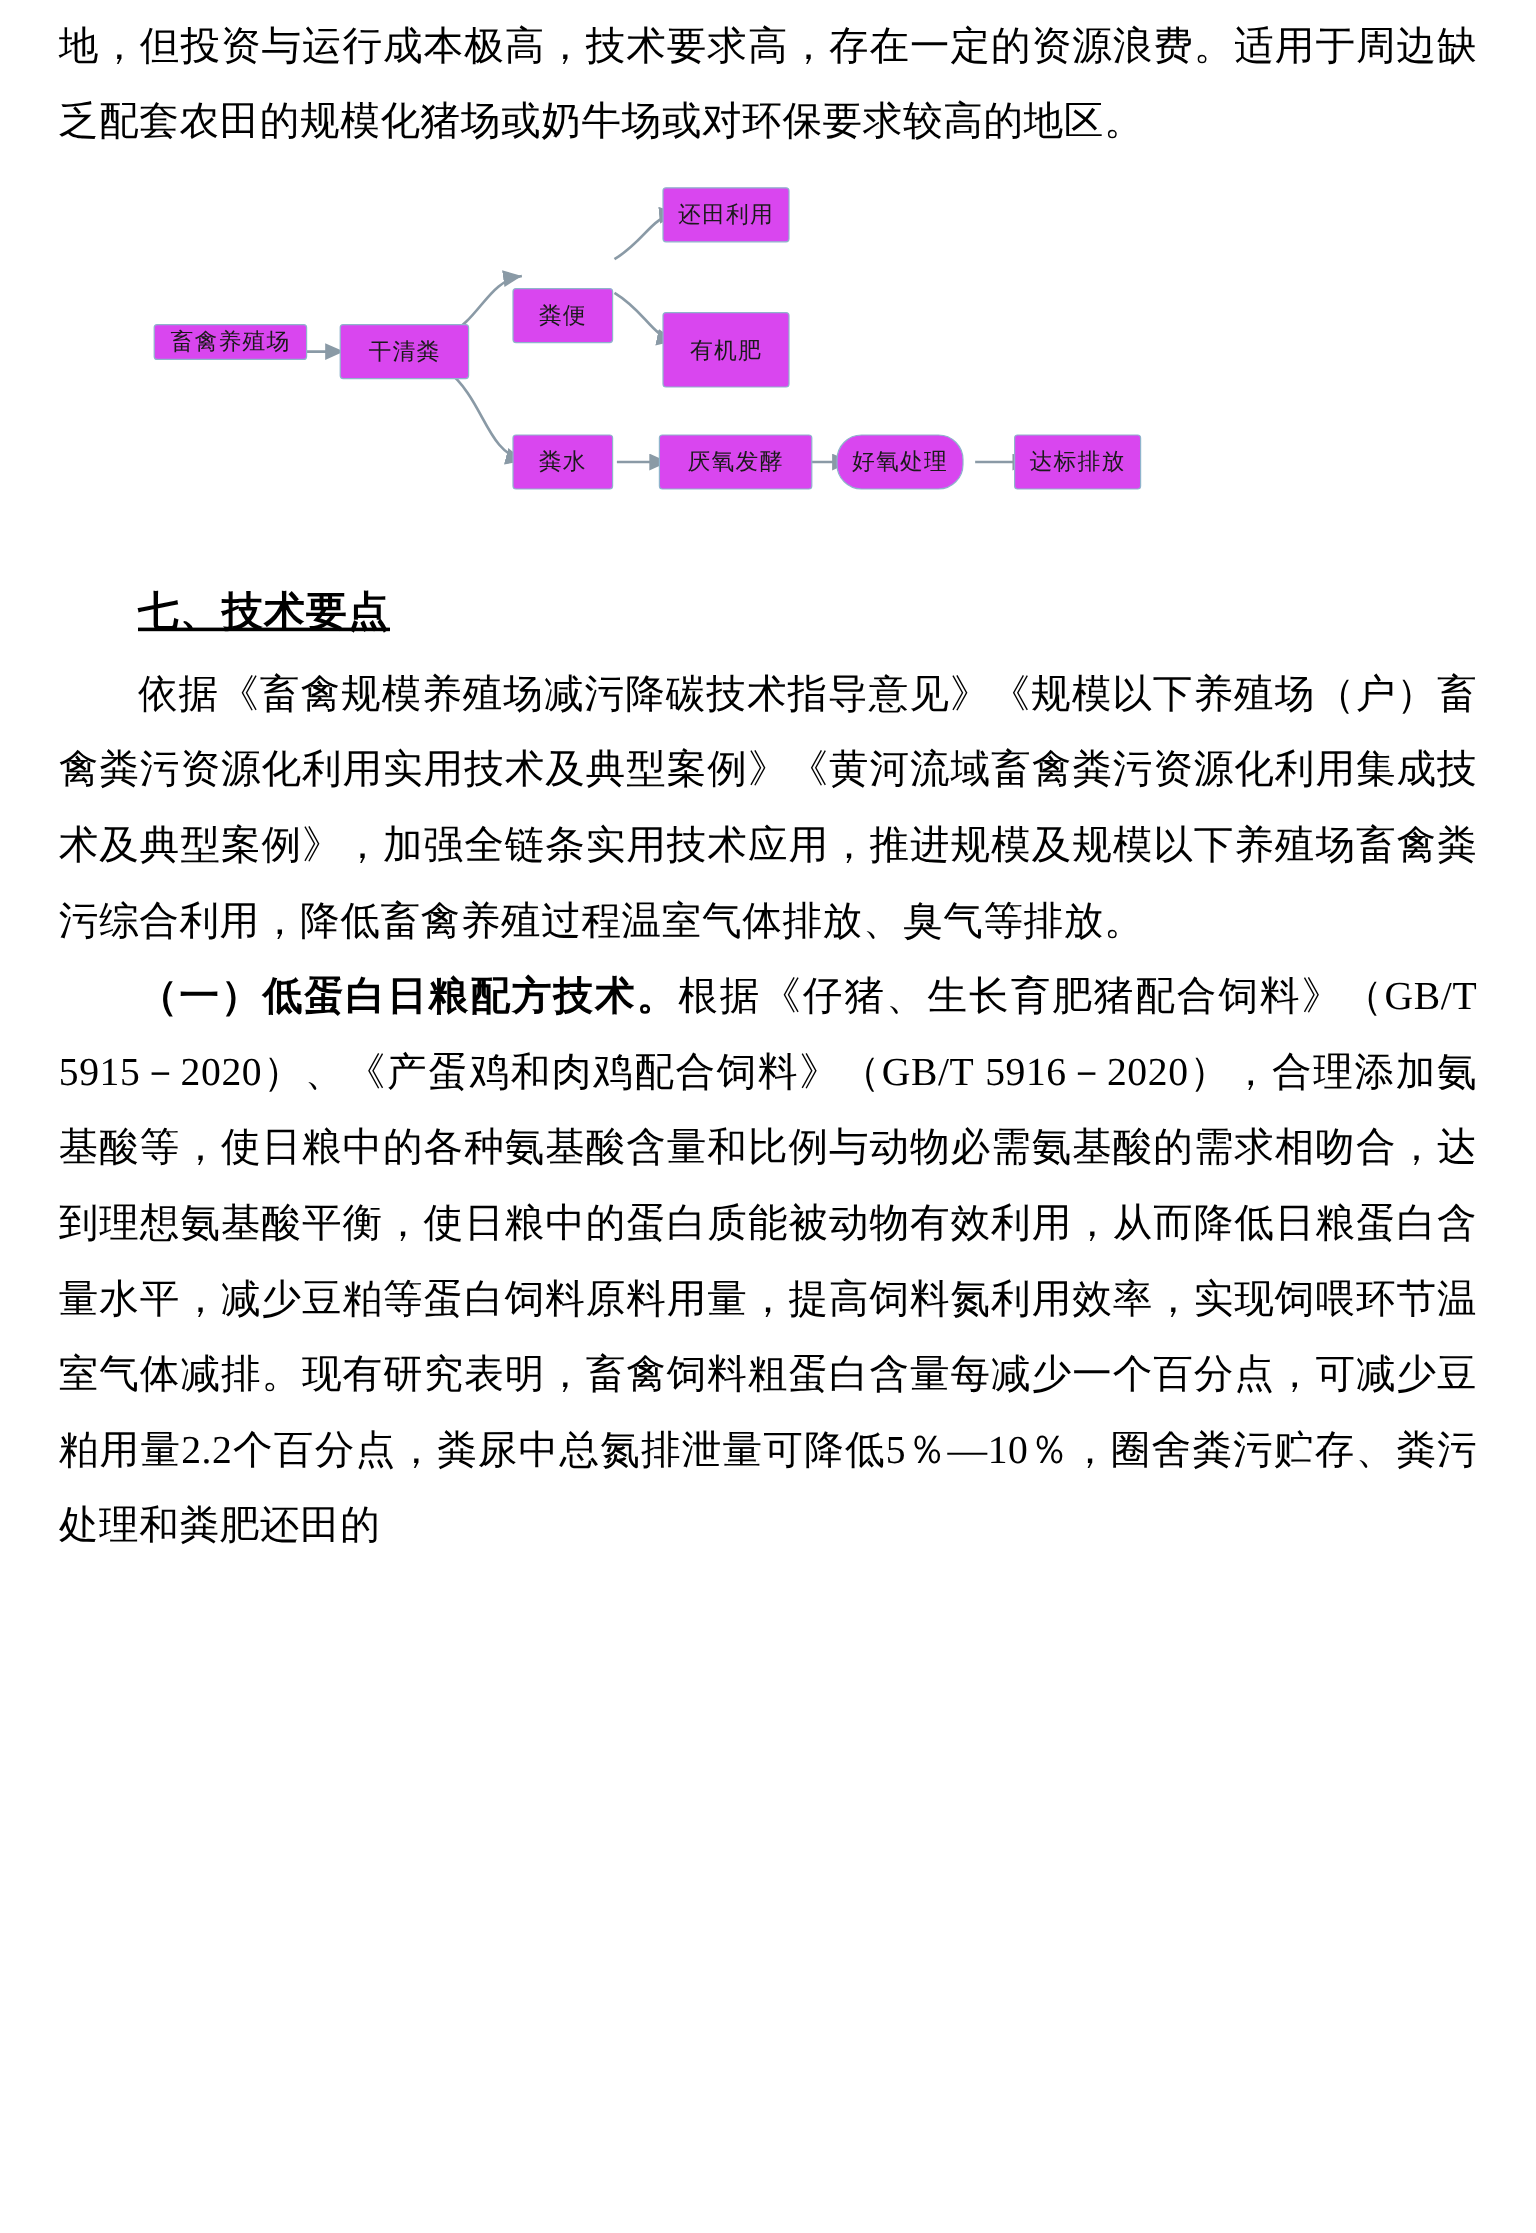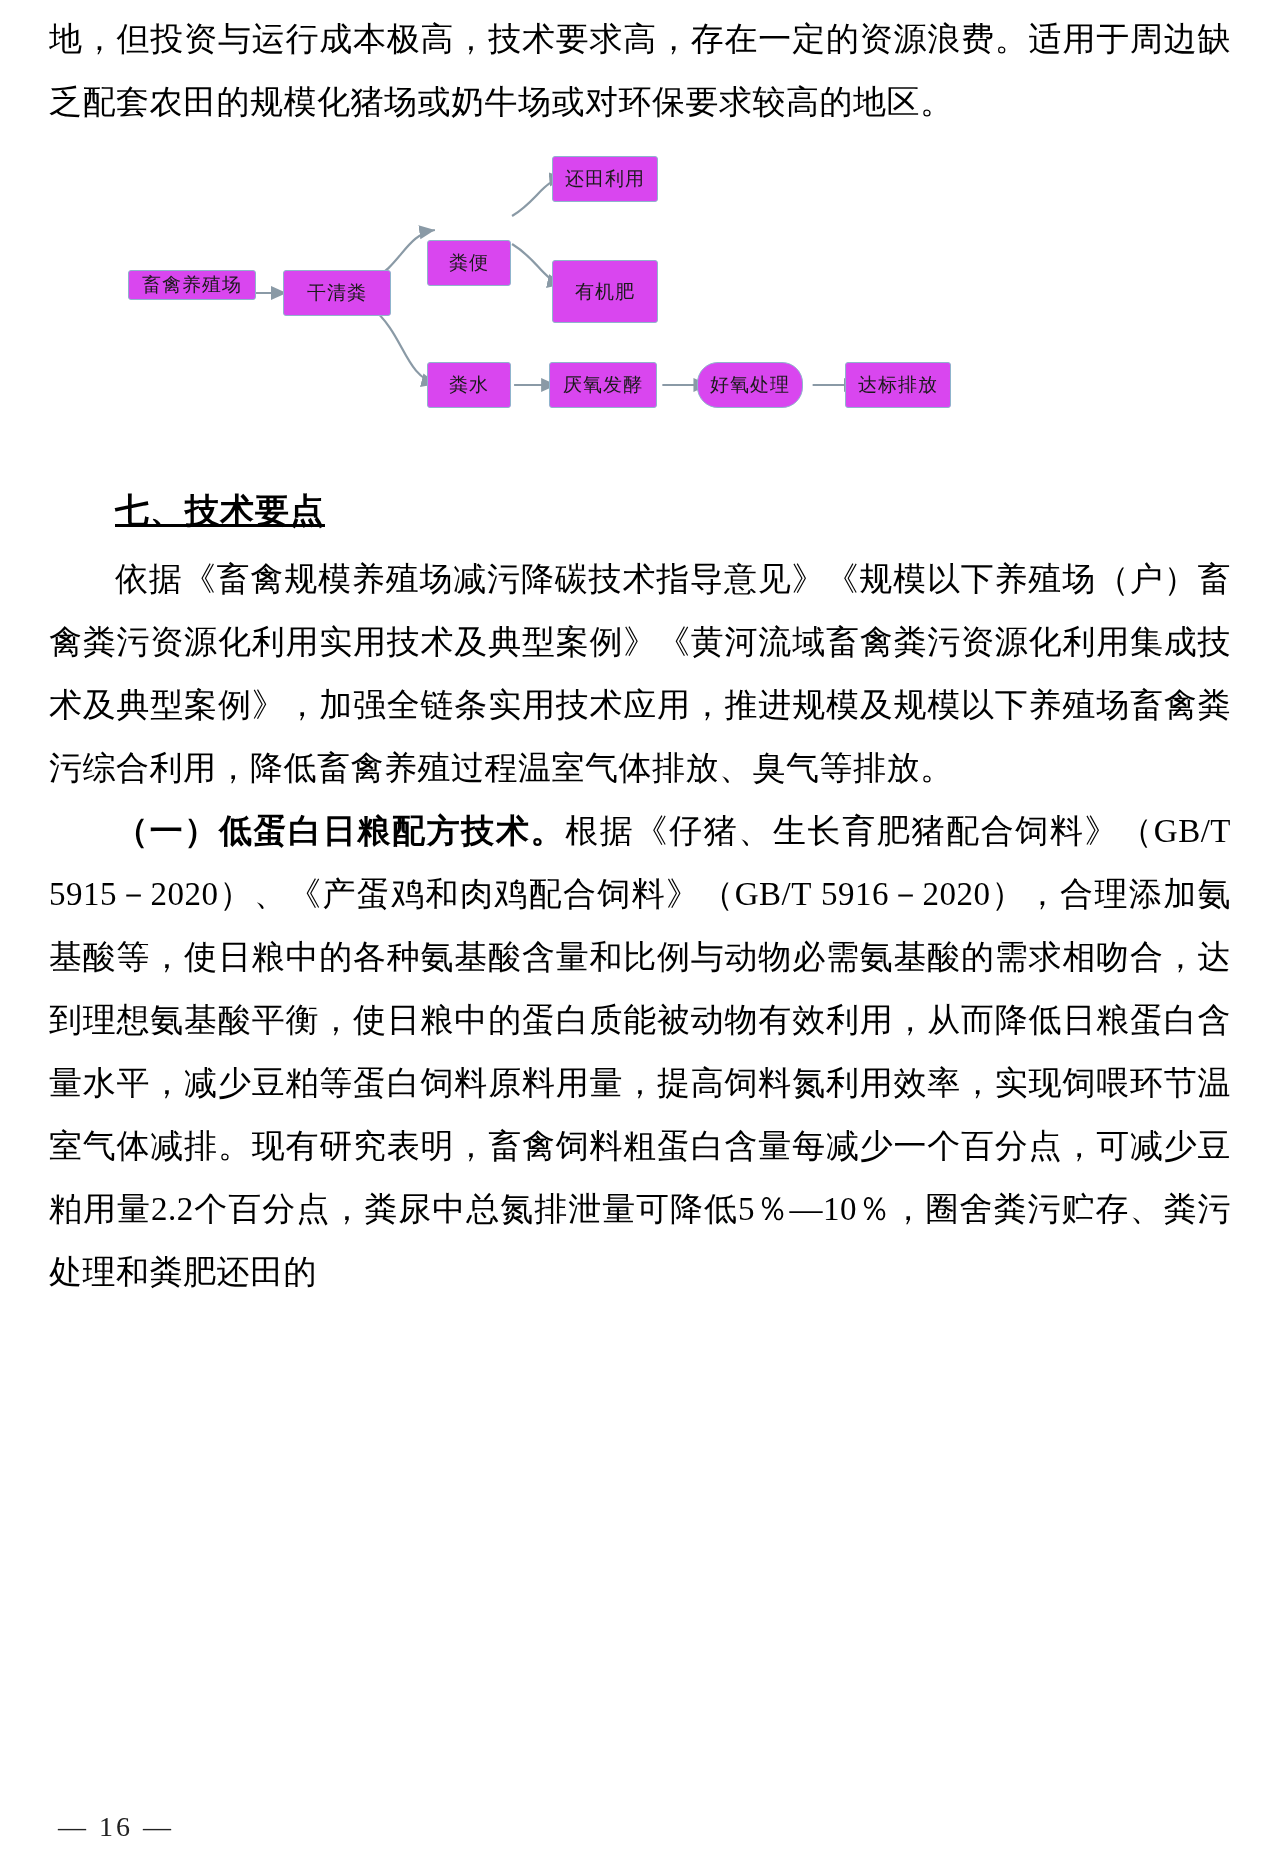"厌氧发酵" div.node { width: 108px -> 128px }
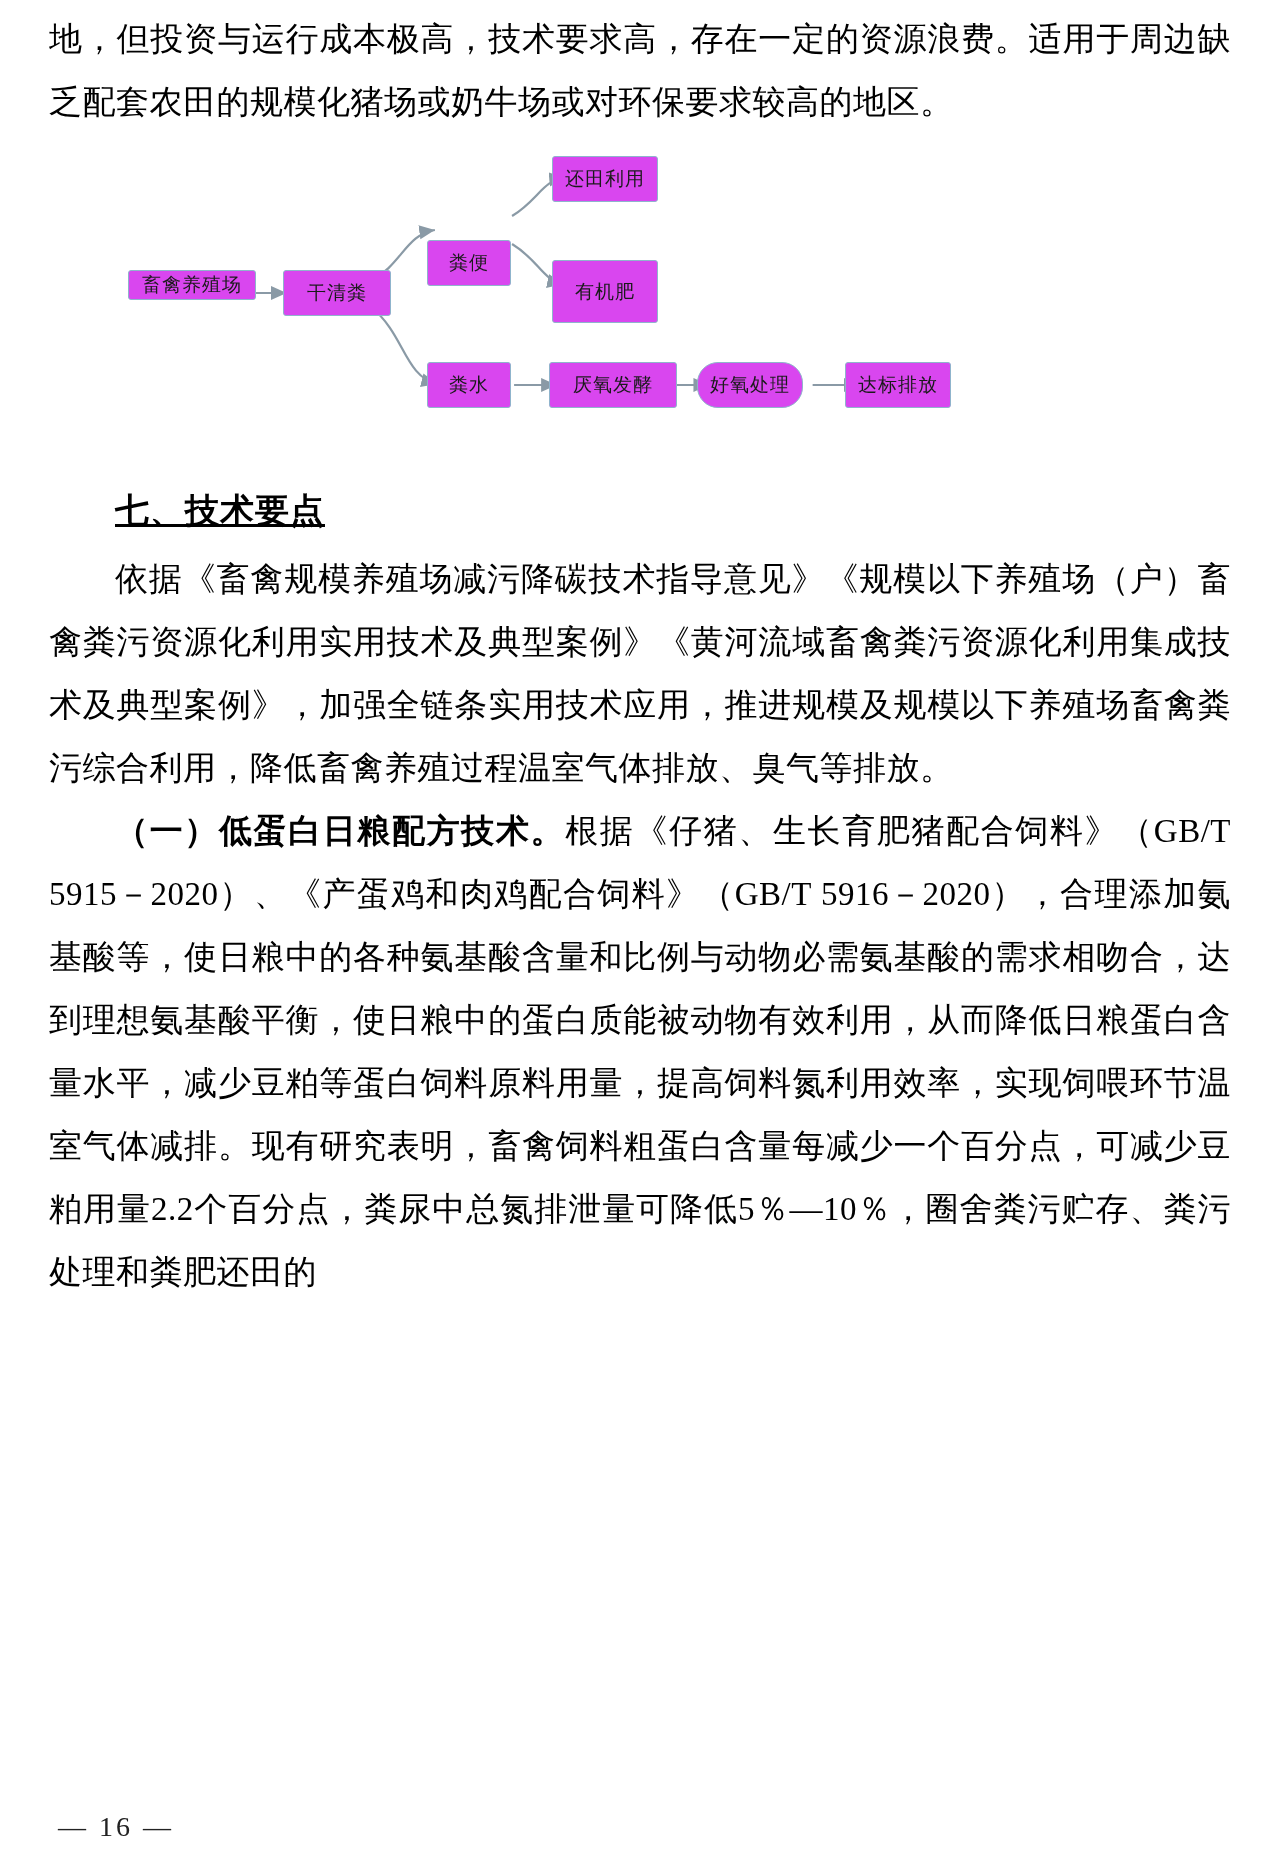"— 16 —" div.footer { html: <div>— 16 —</div> -> none }
